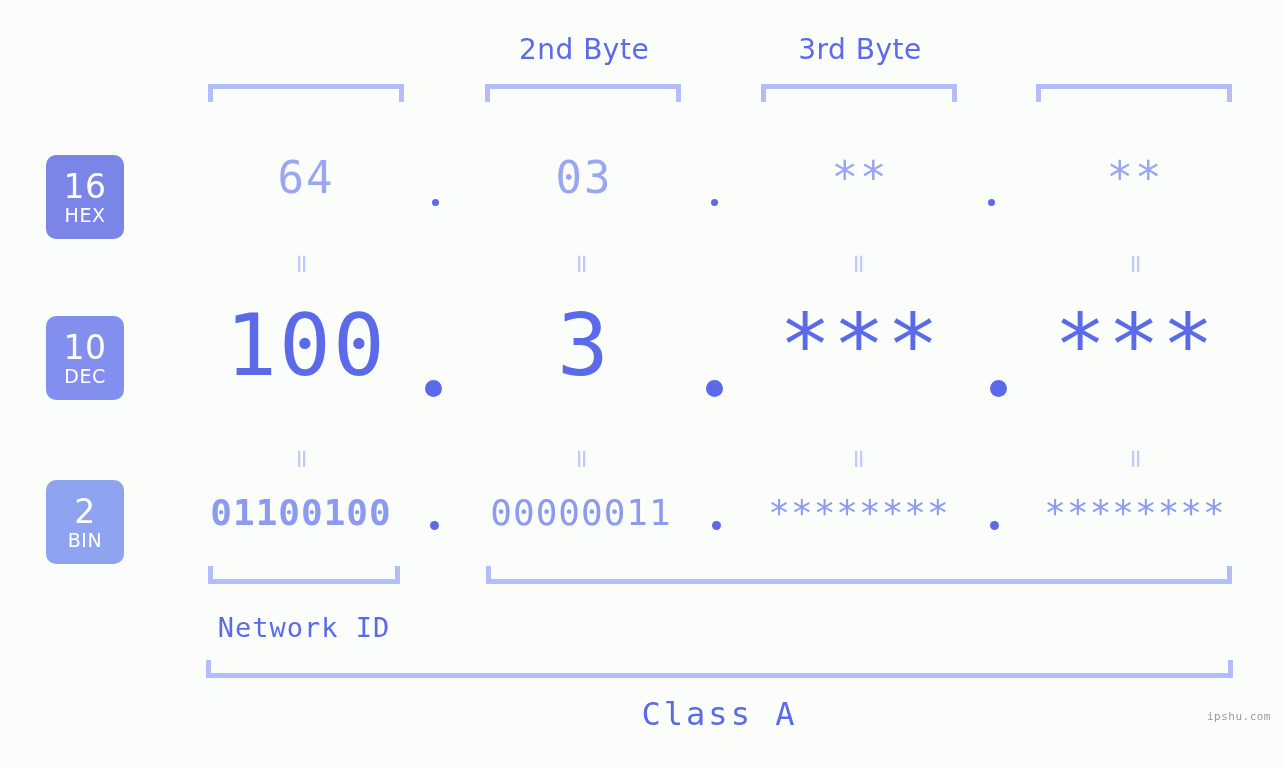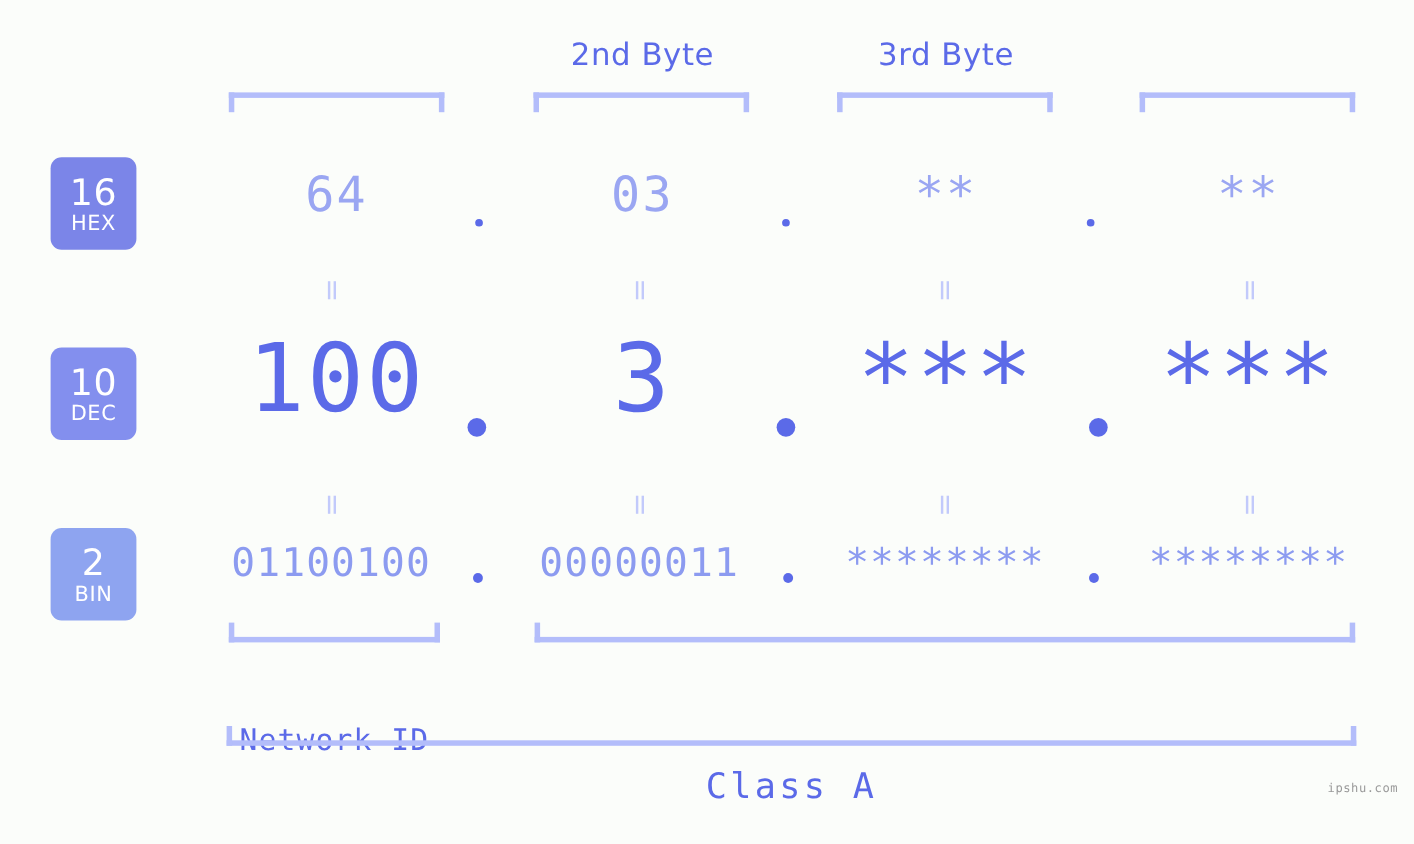"16" #badge-hex { top: 143px -> 155px }
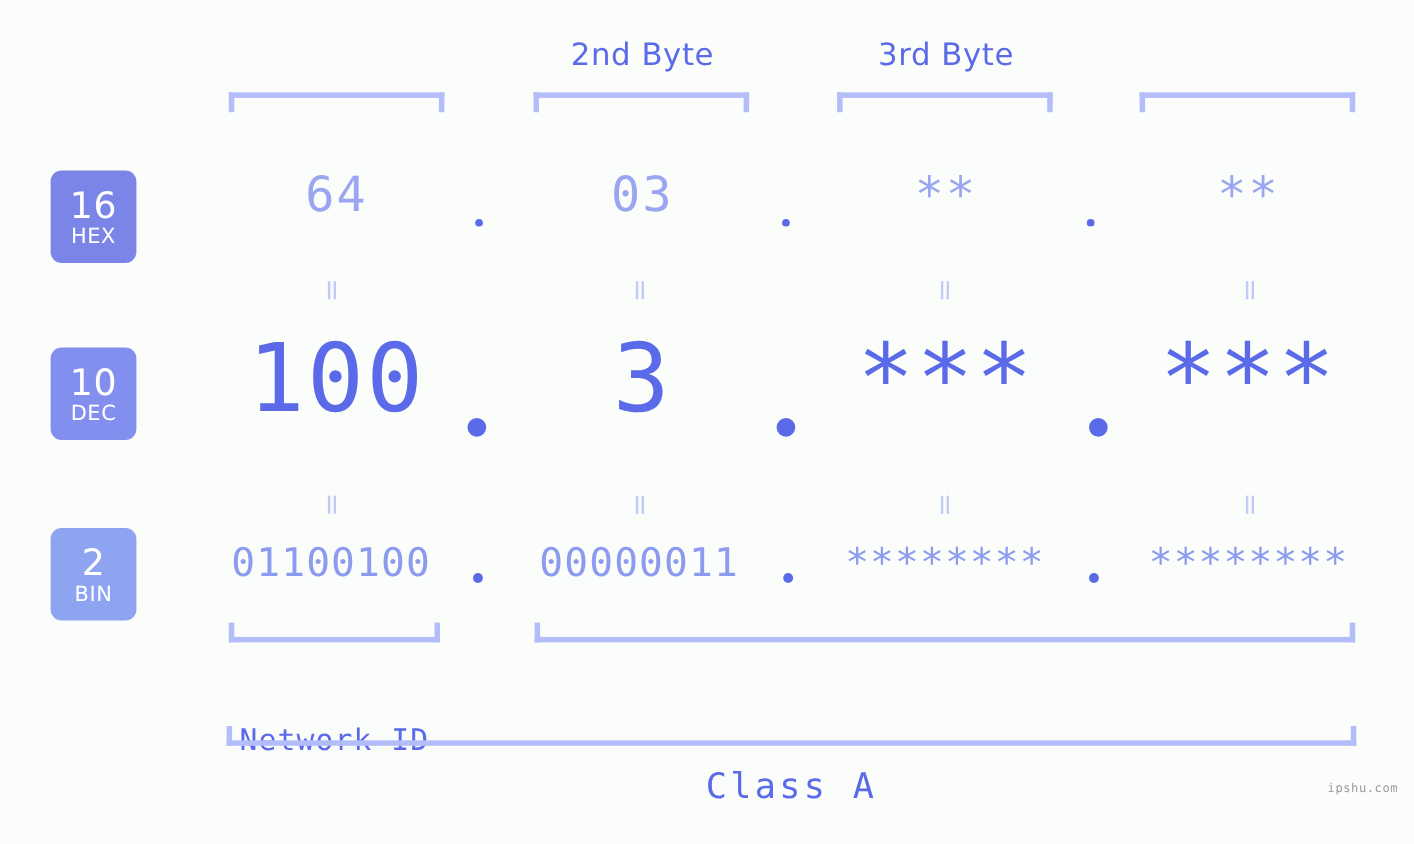"01100100" div.val { font-weight: none -> bold }
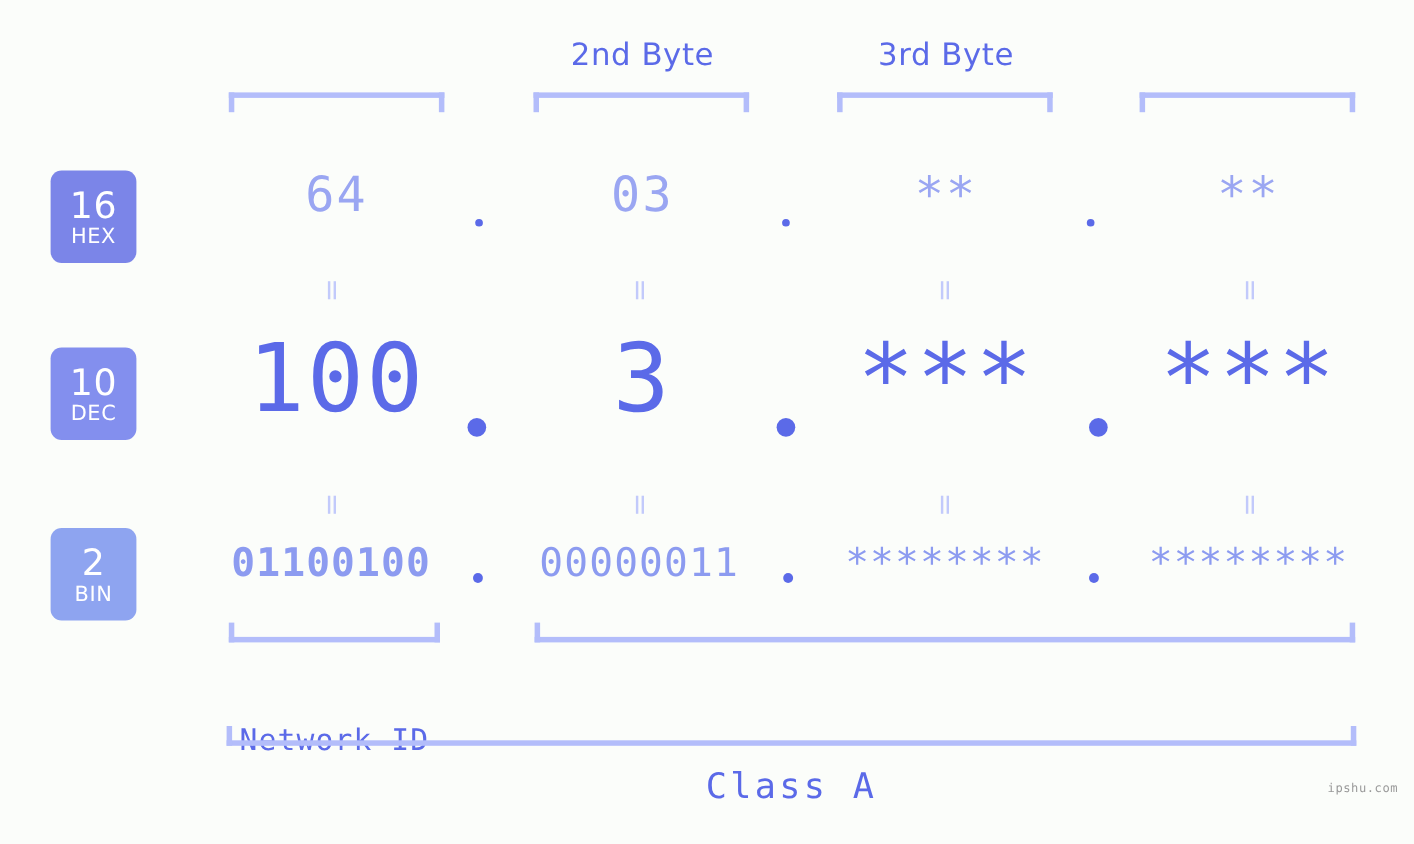"Network ID" div.section-label { margin-top: 46px -> none }
